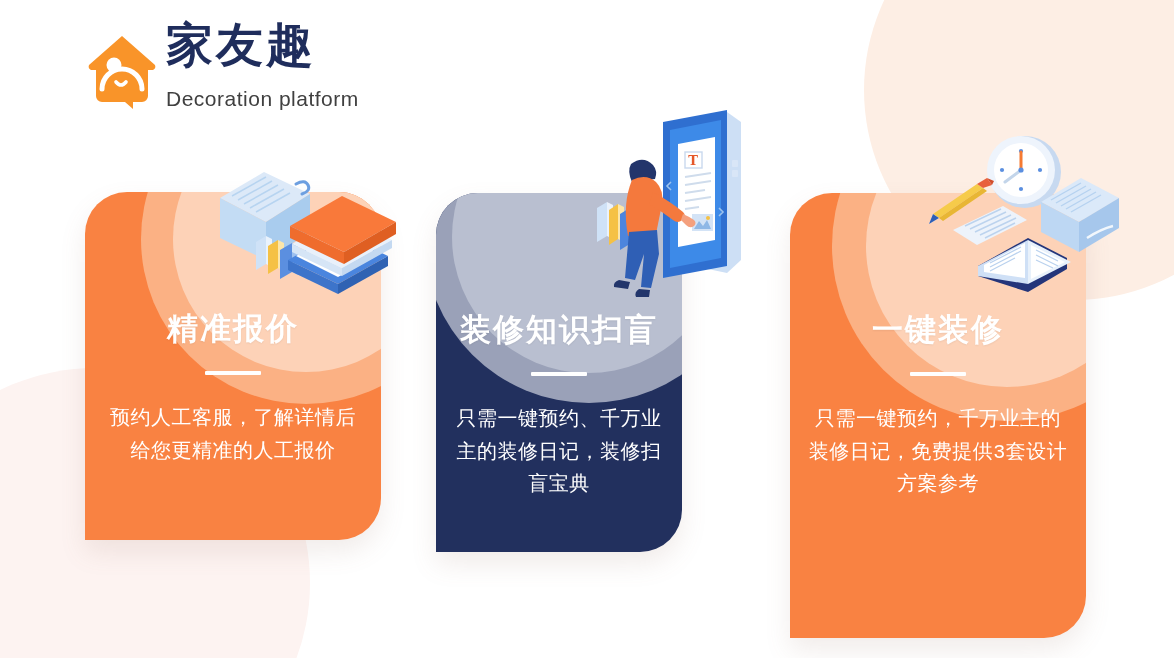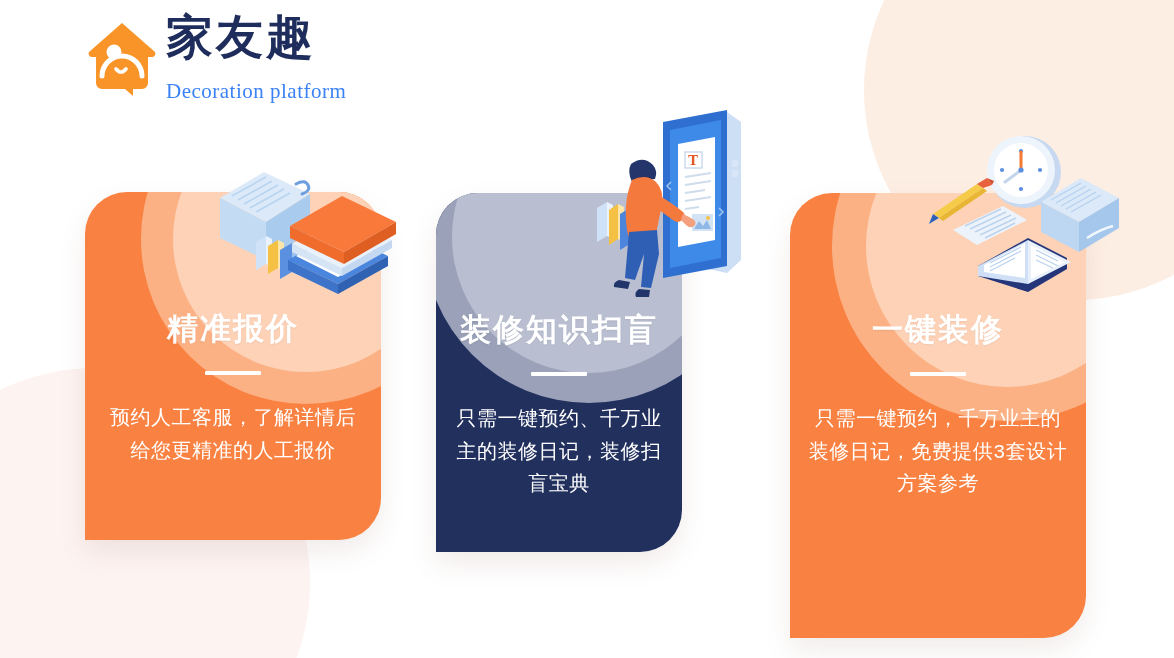"家友趣" .logo { align-items: center -> flex-end; top: 12px -> 20px }
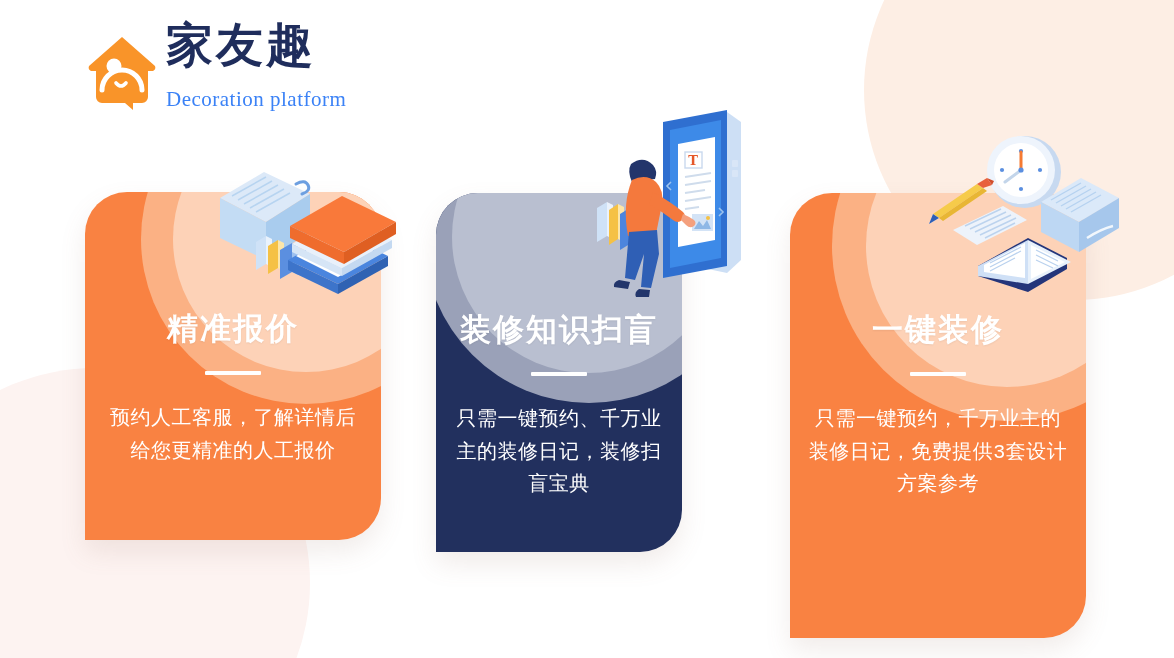"Decoration platform" .logo-sub { color: #3b82f6 -> #404040; font-family: Liberation Serif, serif -> Liberation Sans, sans-serif }
